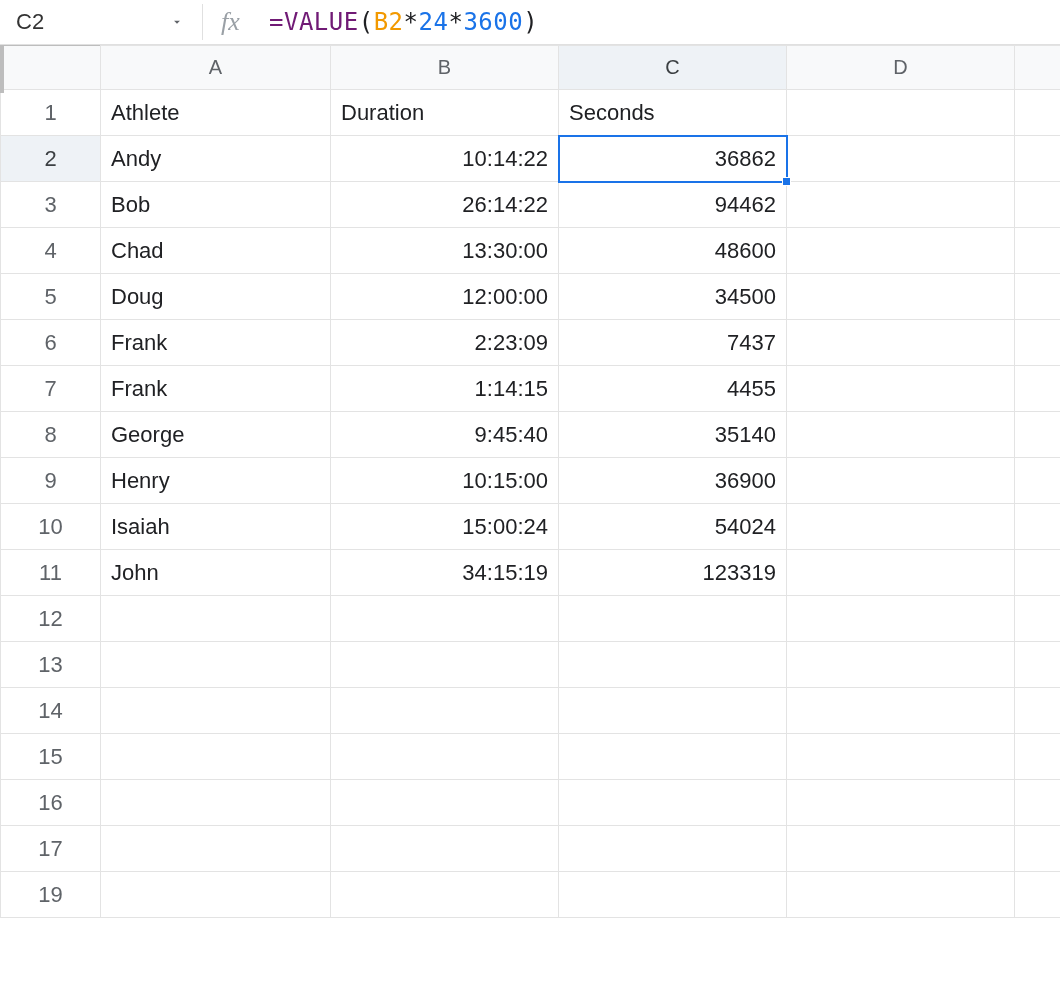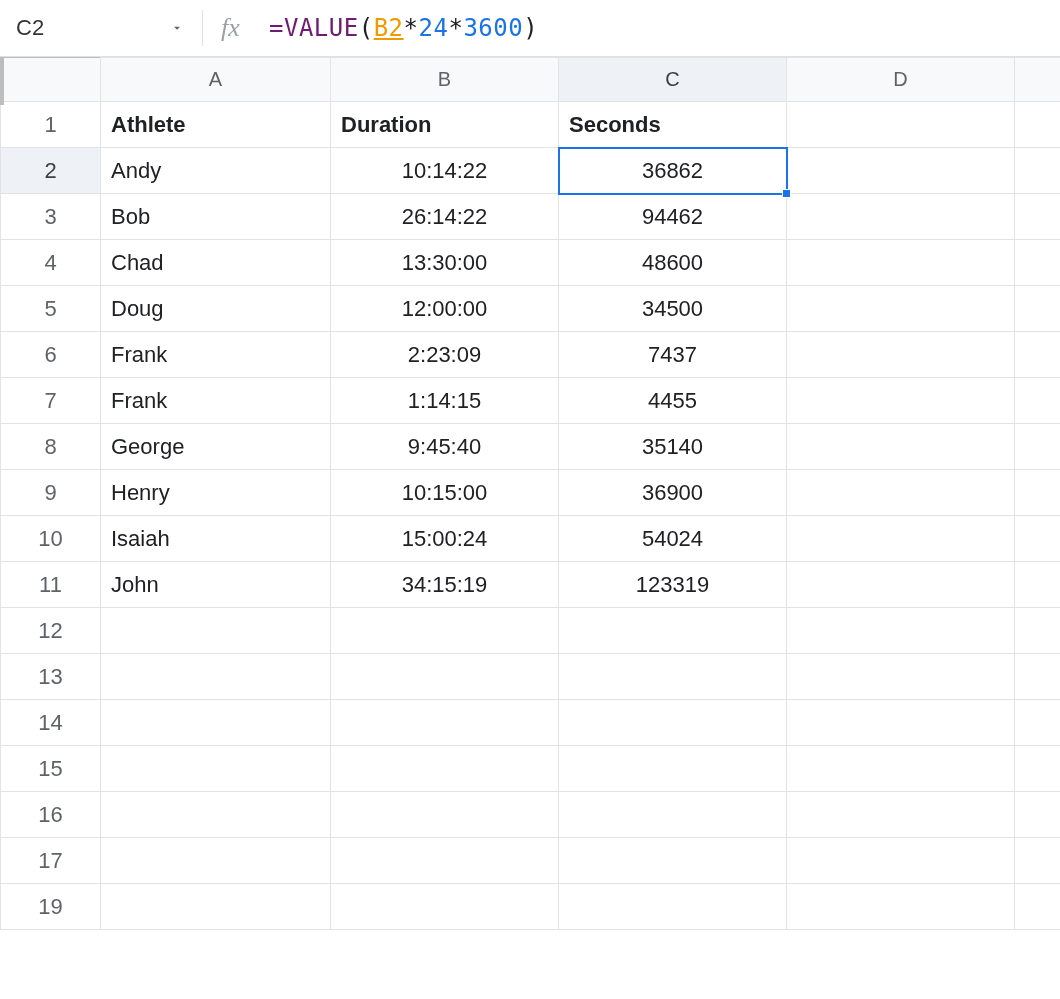"C2" .formula-bar { height: 57px -> 45px }
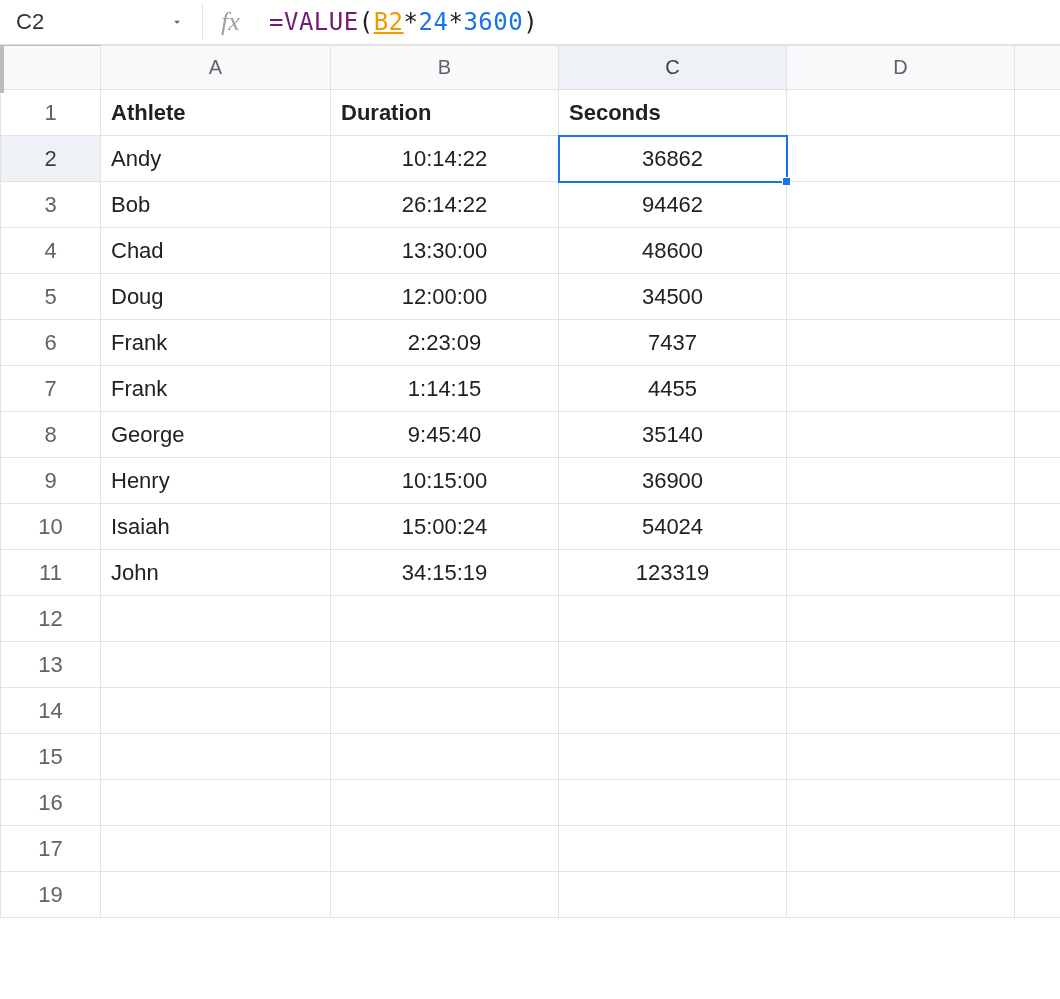"B2" .tok-ref { text-decoration: underline -> none }
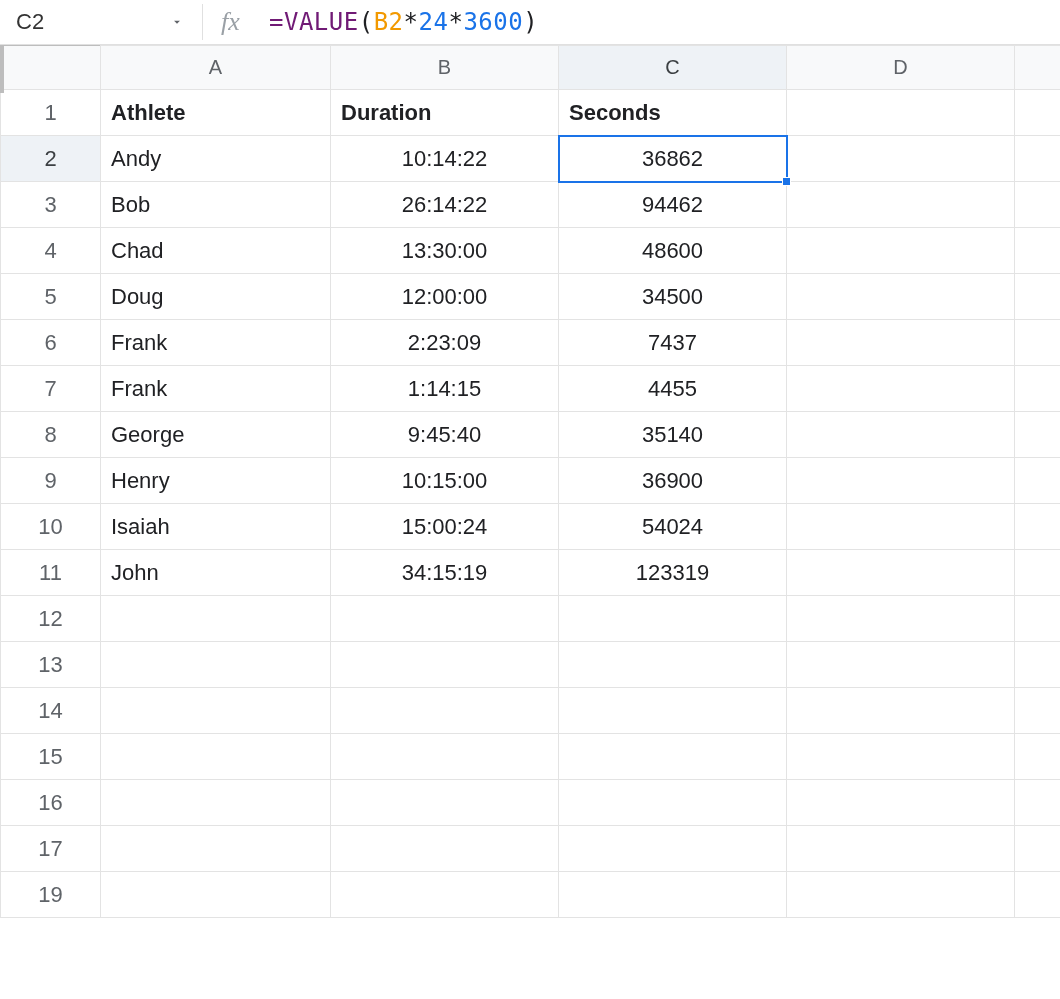"Athlete" tr.data-row.header-row td.cell { font-weight: 700 -> 400 }
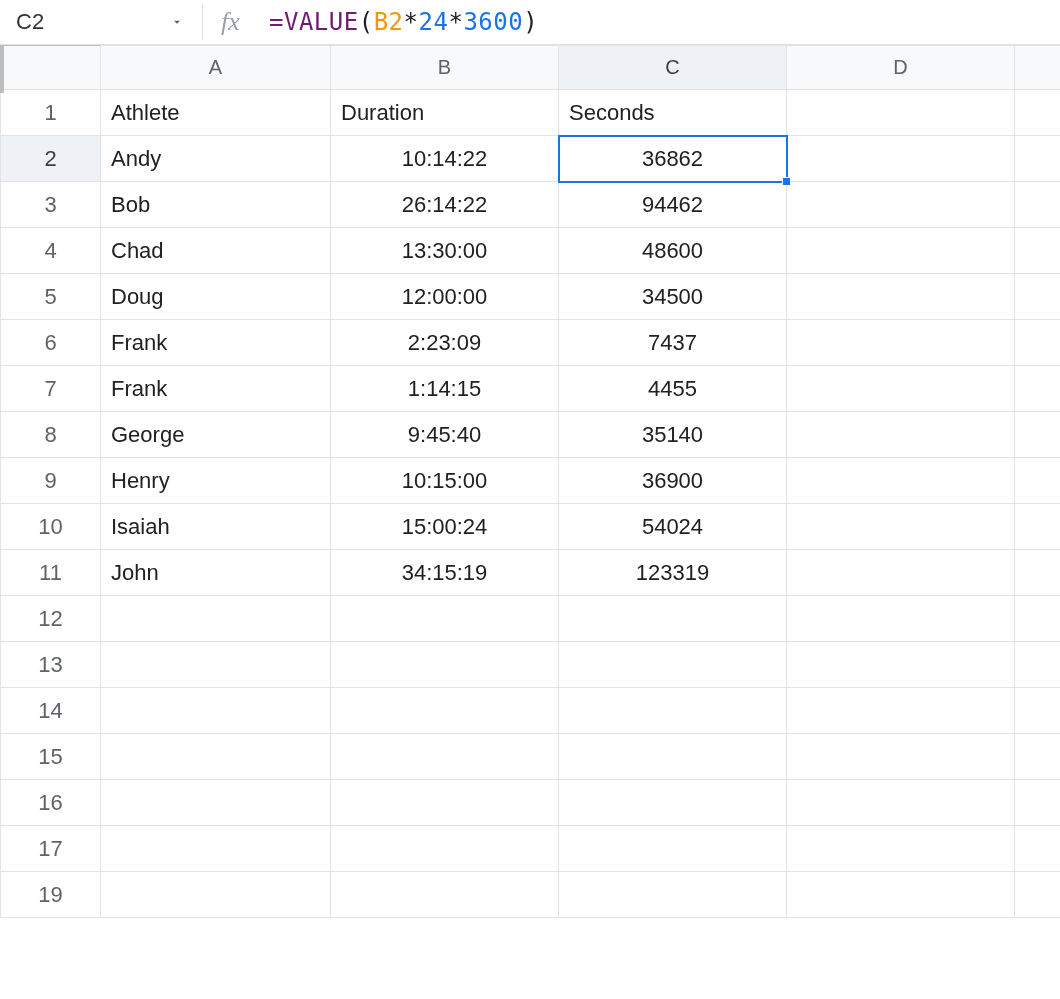"10:14:22" td.cell.num { text-align: center -> right }
